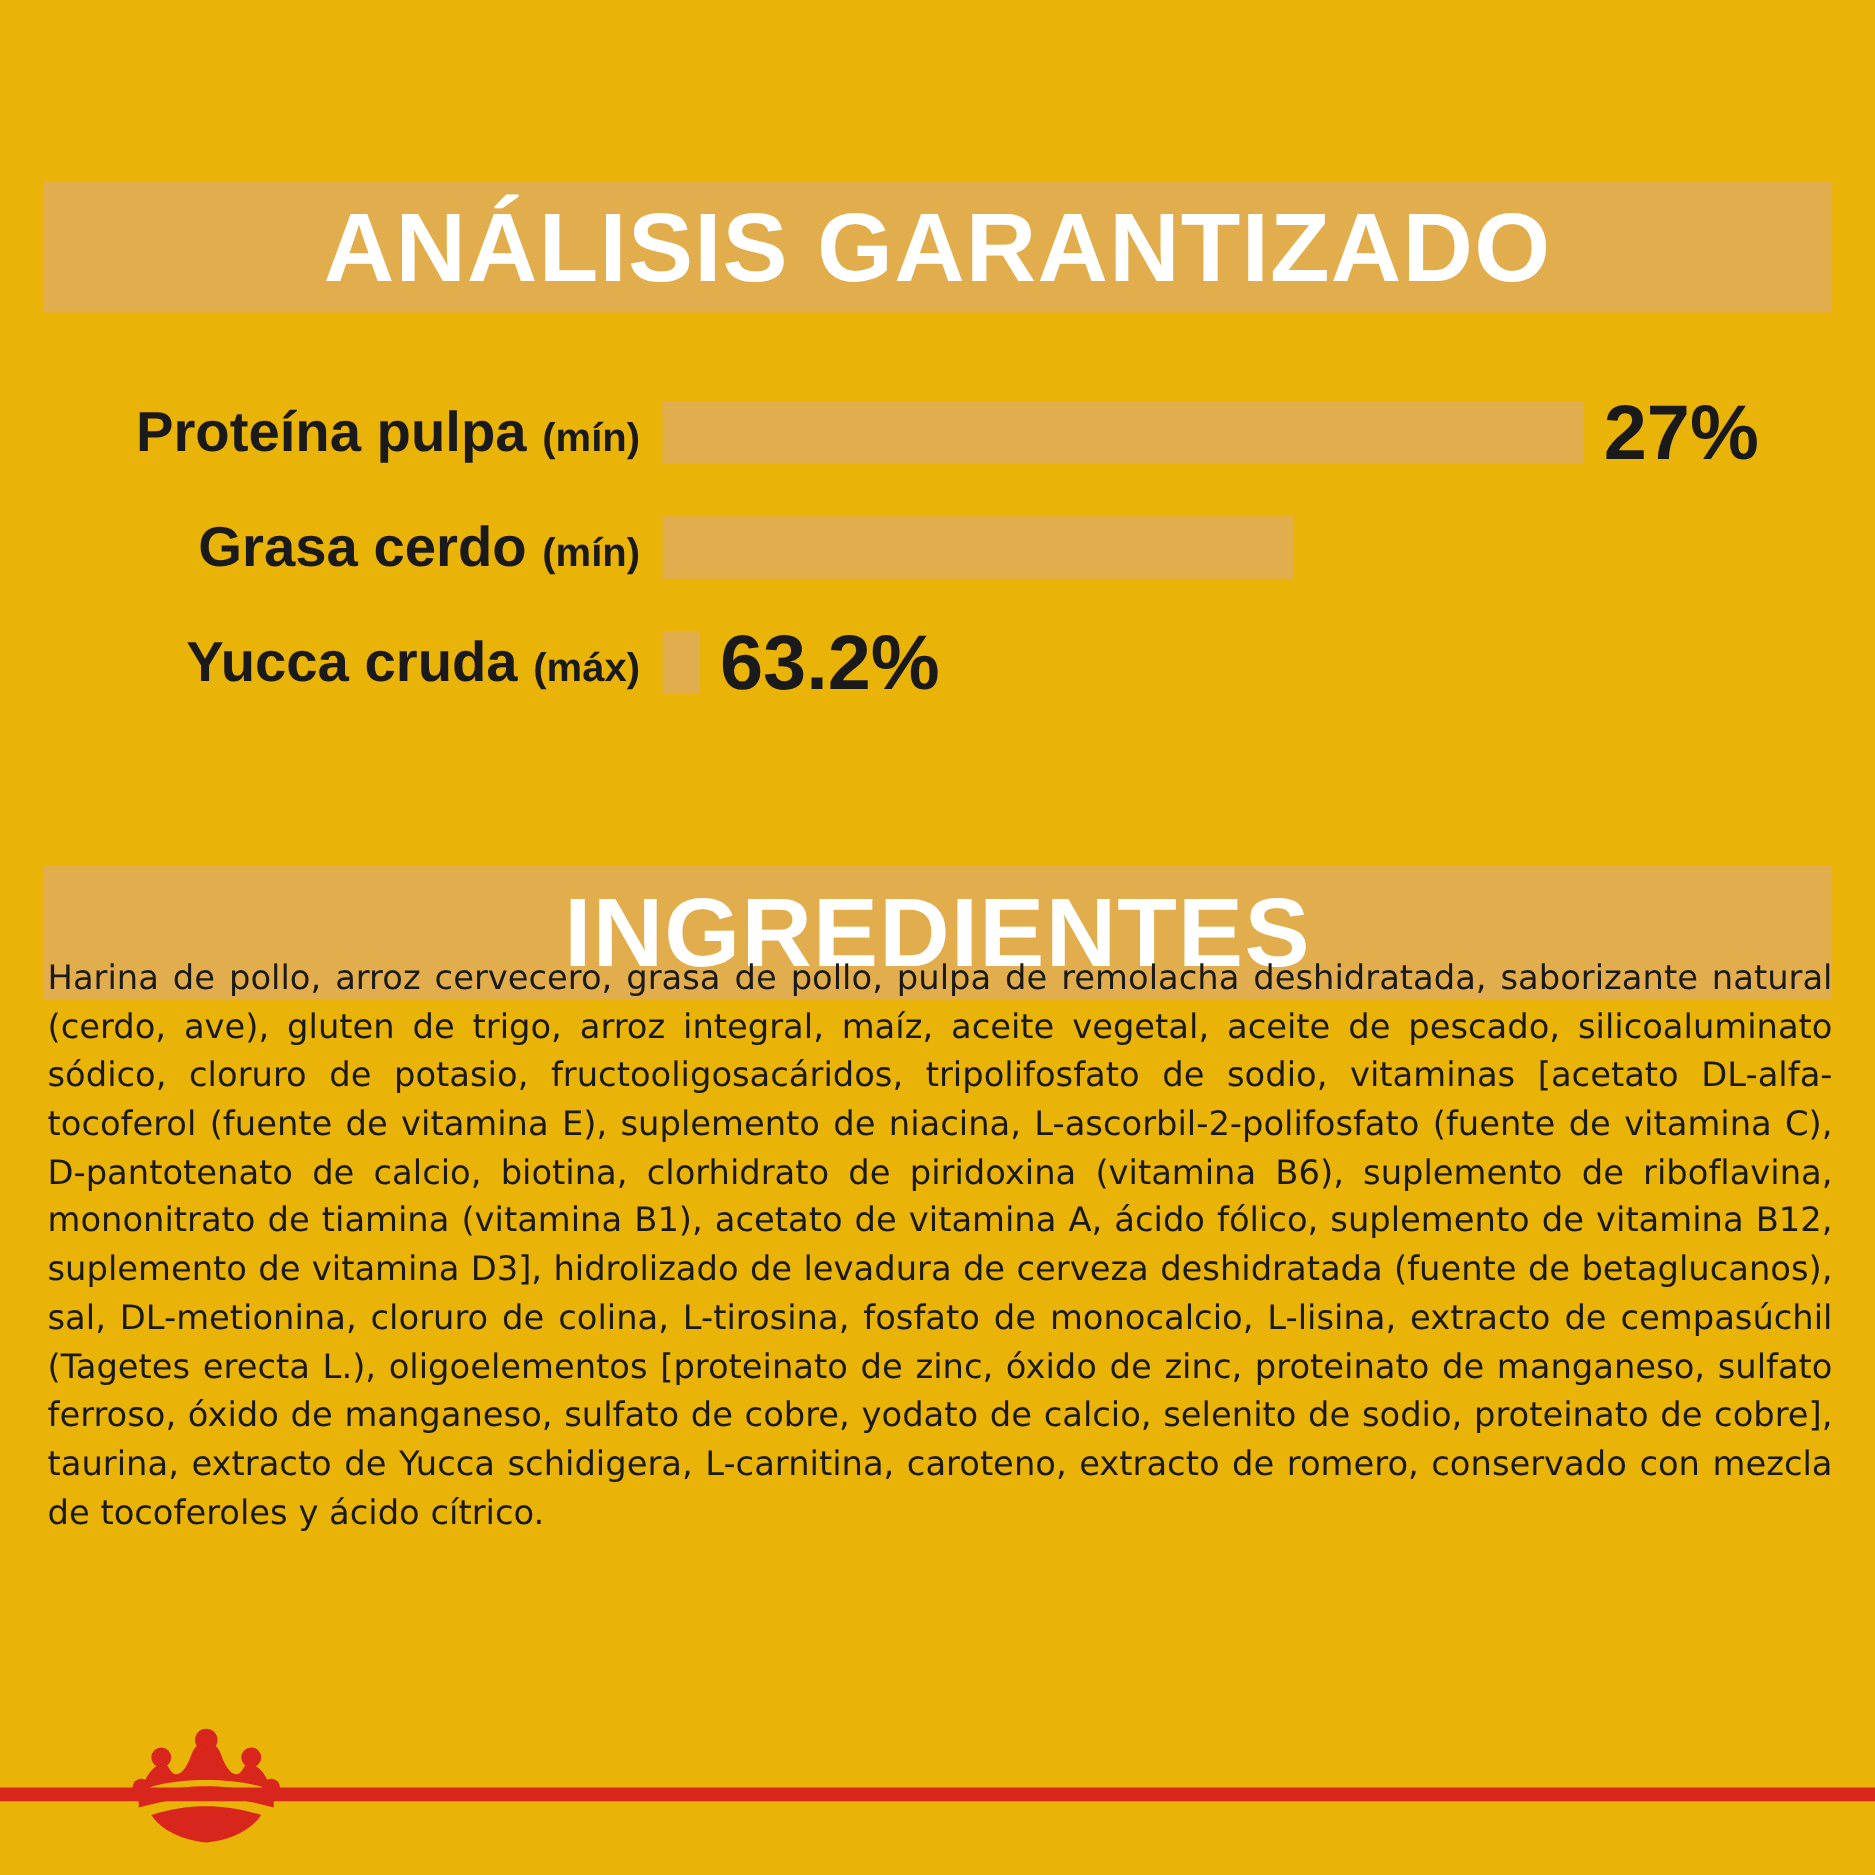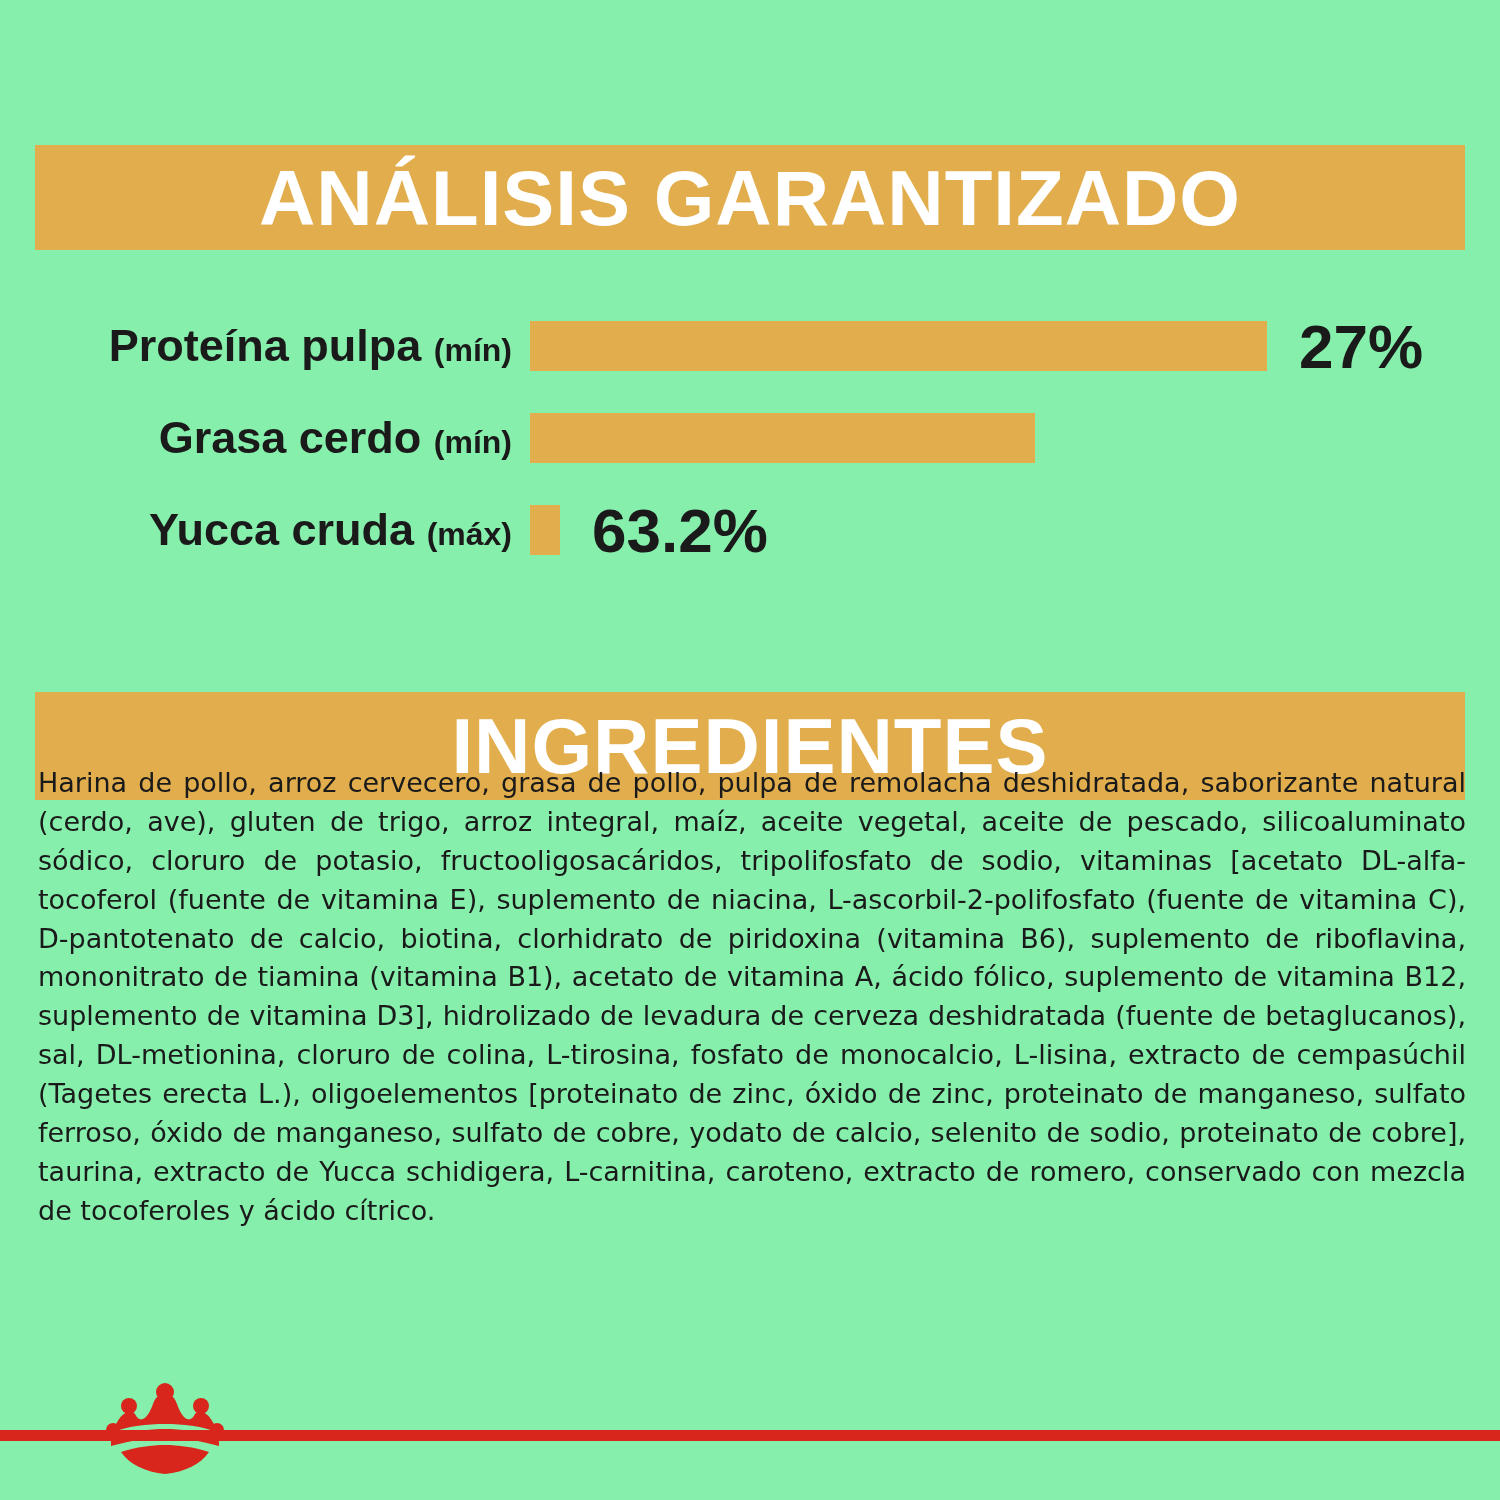"ANÁLISIS GARANTIZADO" .page { background: #86efac -> #eab308 }
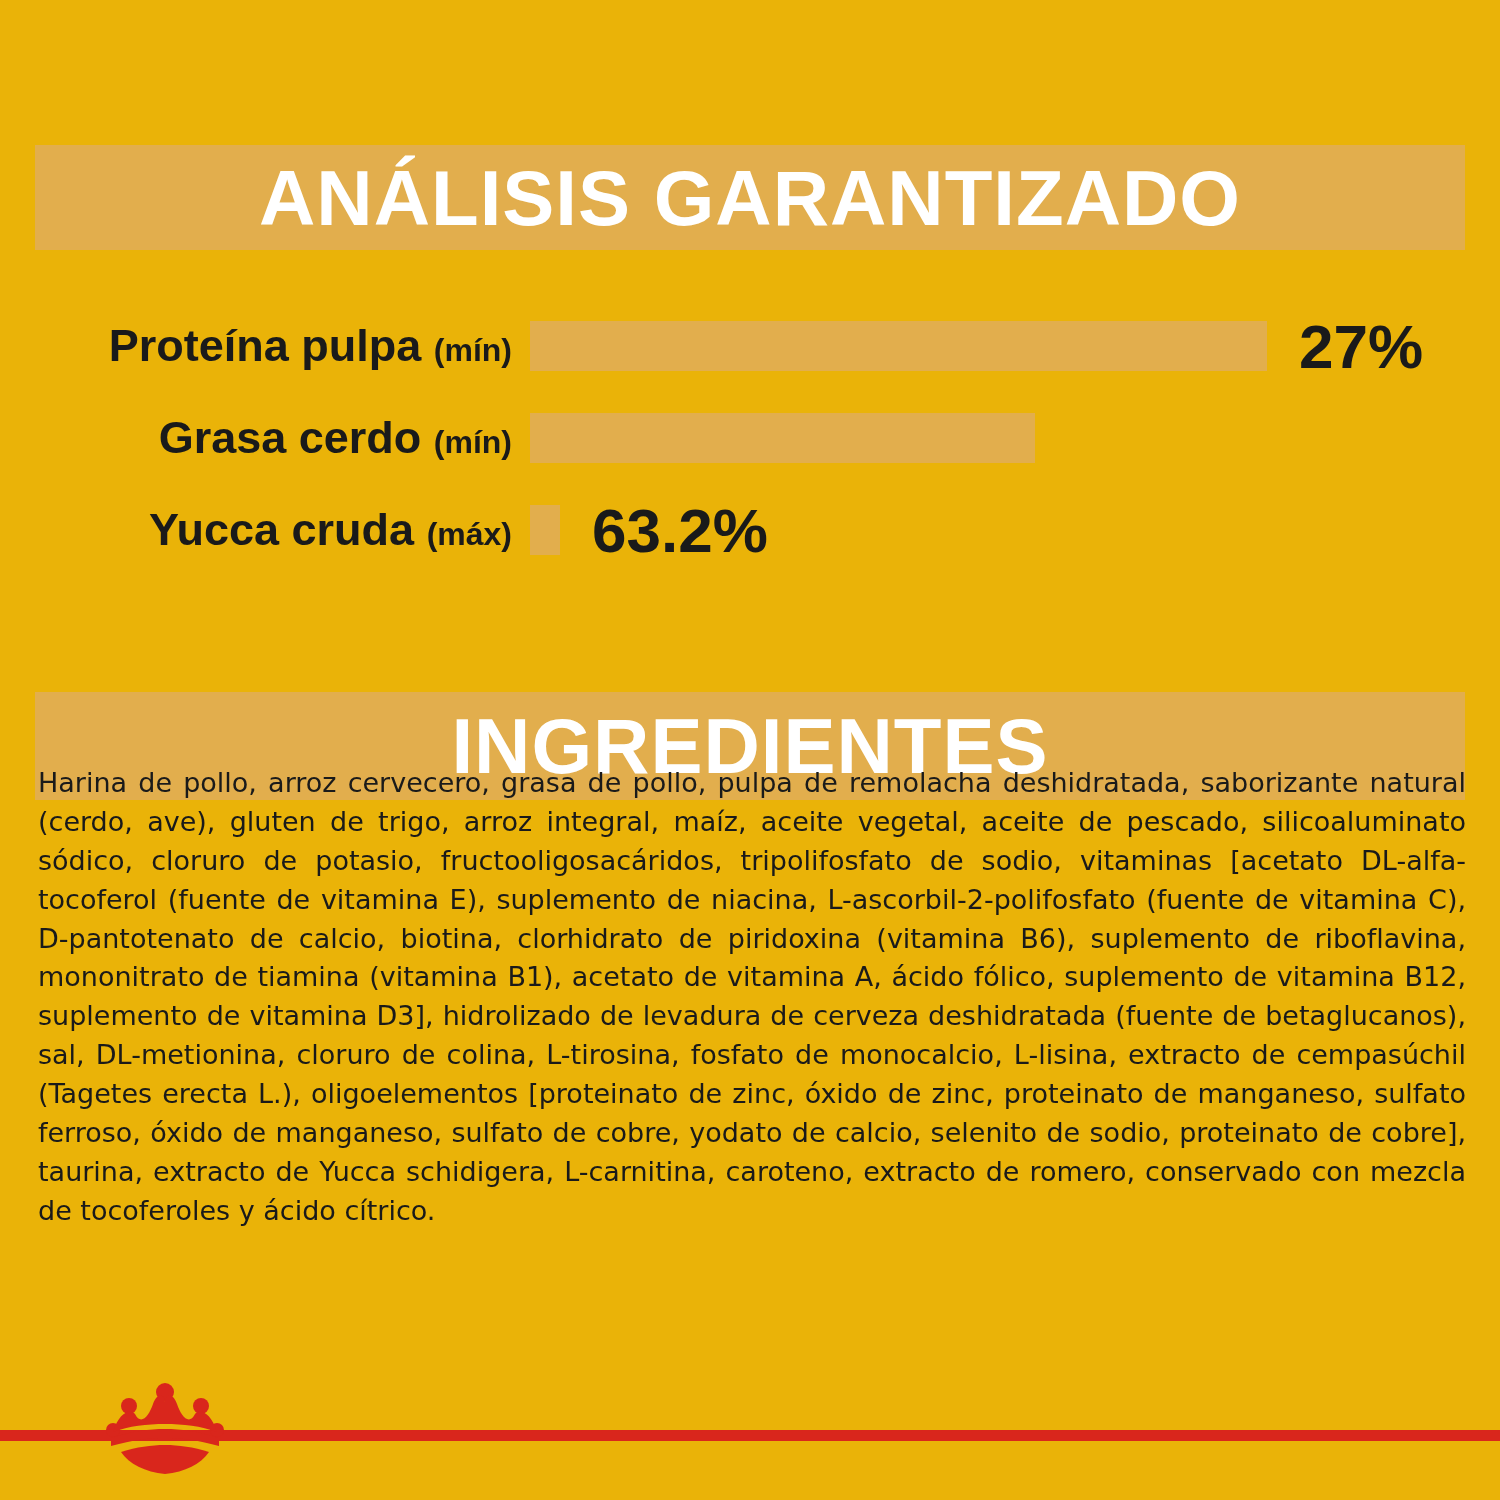"27%" .aval { padding-left: 32px -> 16px }
